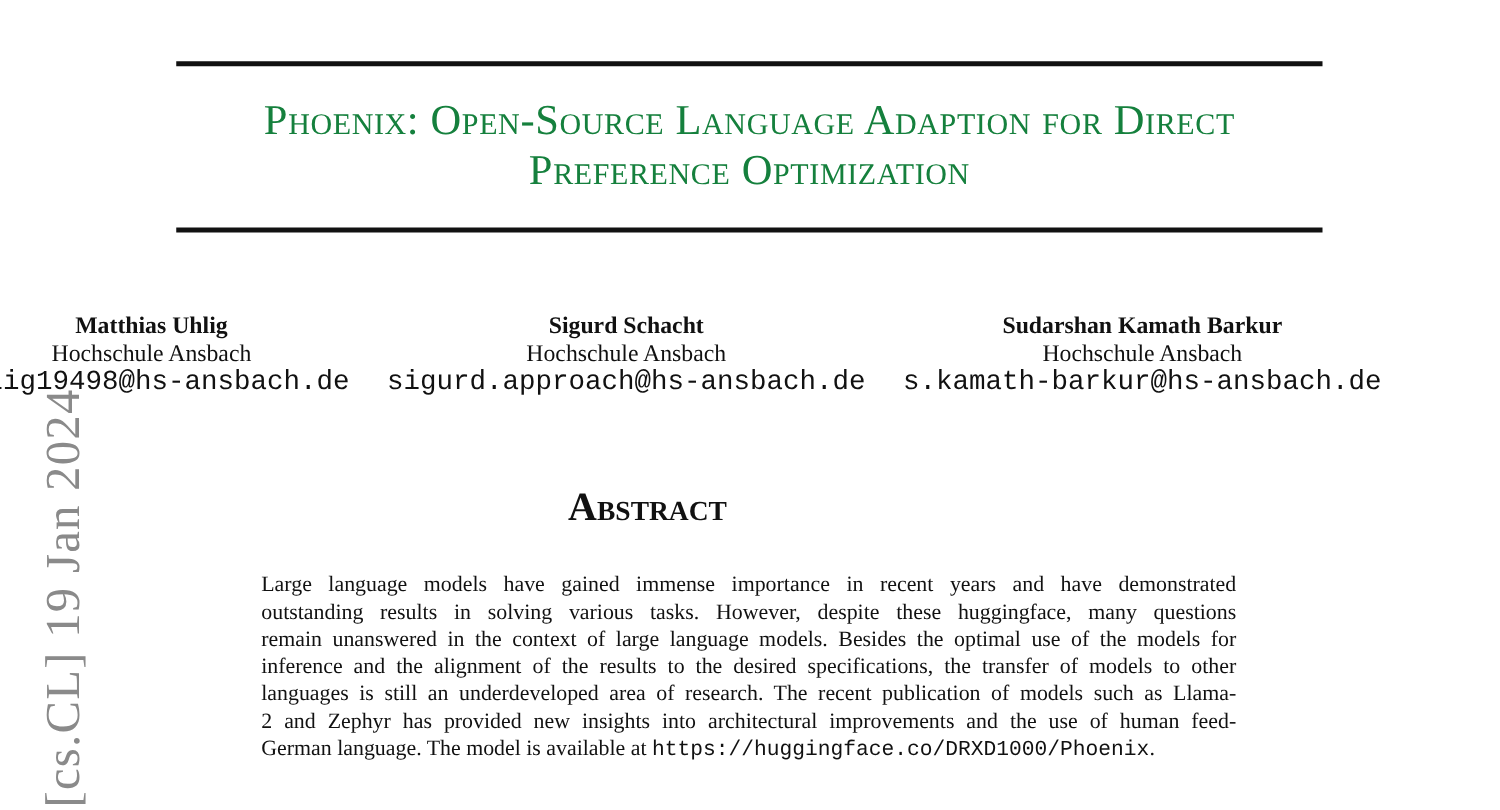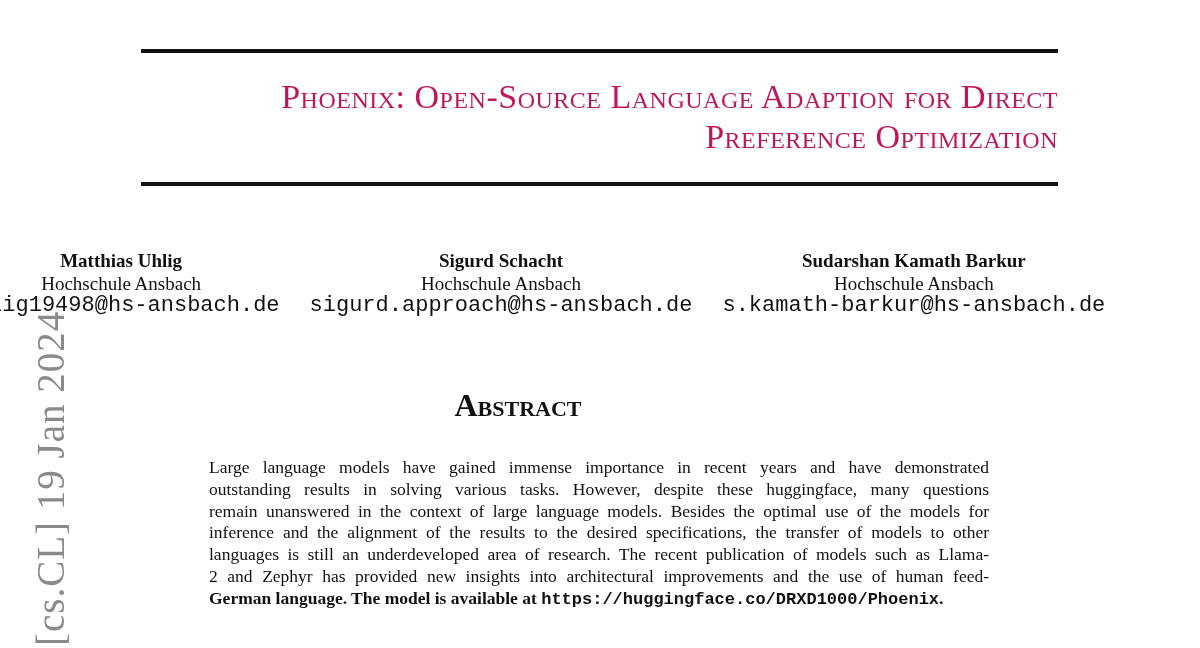"Phoenix: Open-Source Language Adaption" .title { color: #be185d -> #15803d; text-align: right -> center }
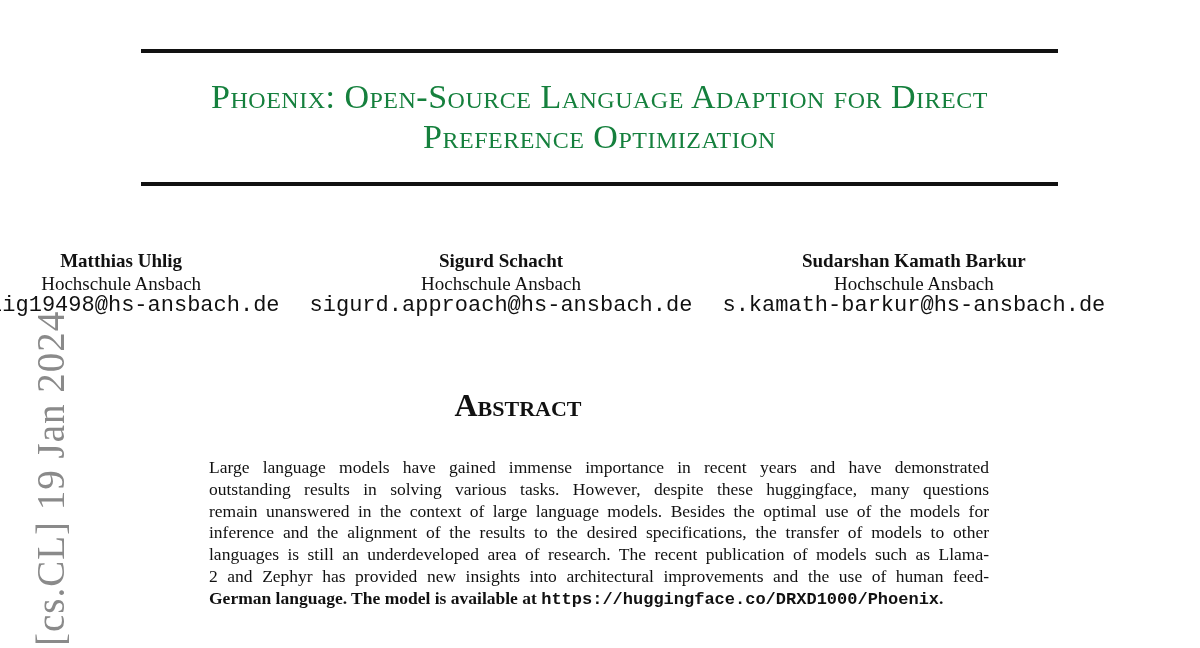"German language. The model is" .abs-line.last { font-weight: bold -> none }
